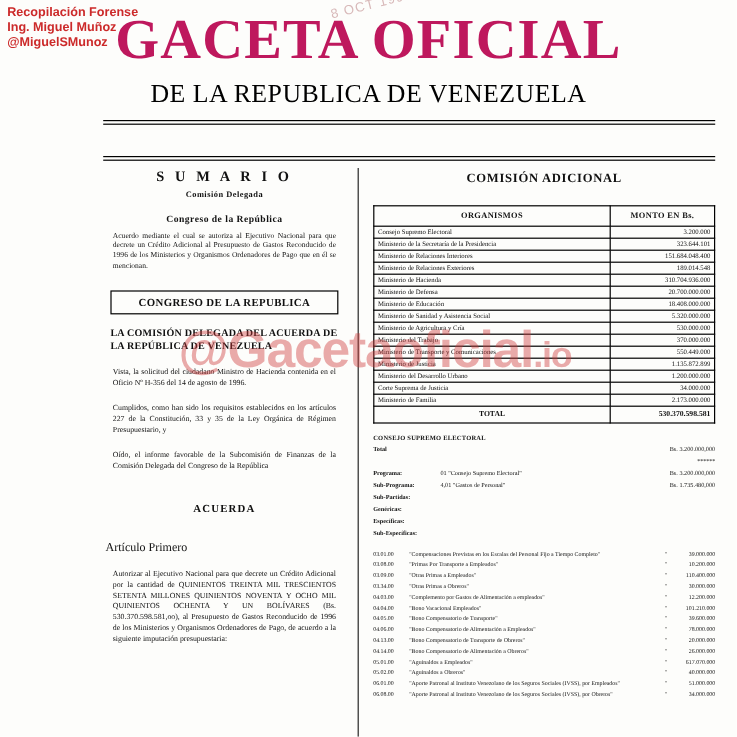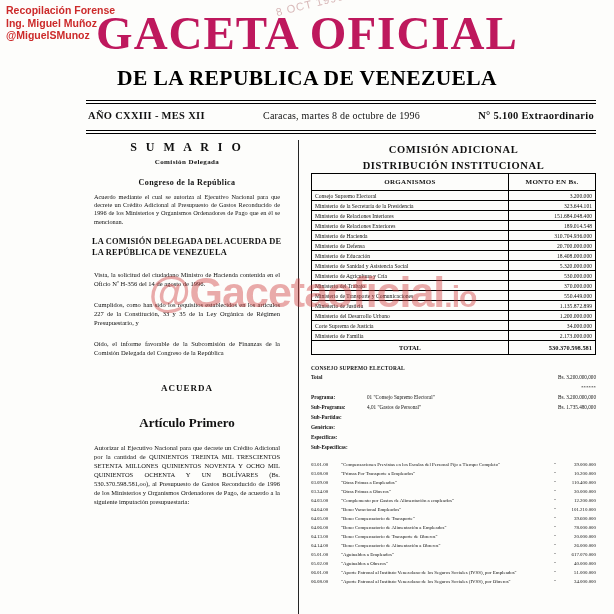"DE LA REPUBLICA DE VENEZUELA" .rep-title { font-weight: bold -> normal }
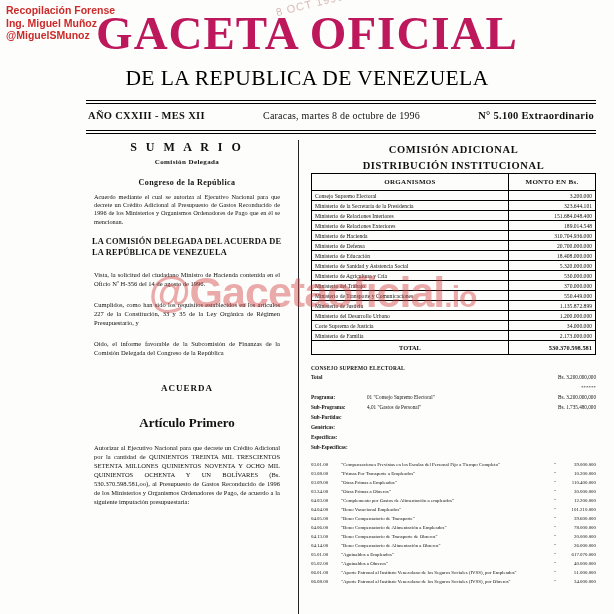"AÑO CXXIII - MES XII" div.issueline { html: <div> <span>AÑO CXXIII - MES XII</span> <span>Caracas, martes 8 de octubre de 1996</span> <span>N° 5.100 Extraordinario</span> </div> -> none }
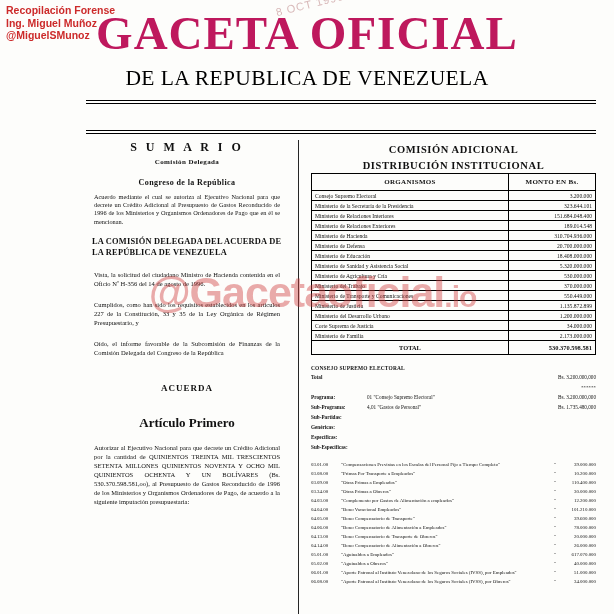"DISTRIBUCIÓN INSTITUCIONAL" div.credit-title { html: <div>DISTRIBUCIÓN INSTITUCIONAL</div> -> none }
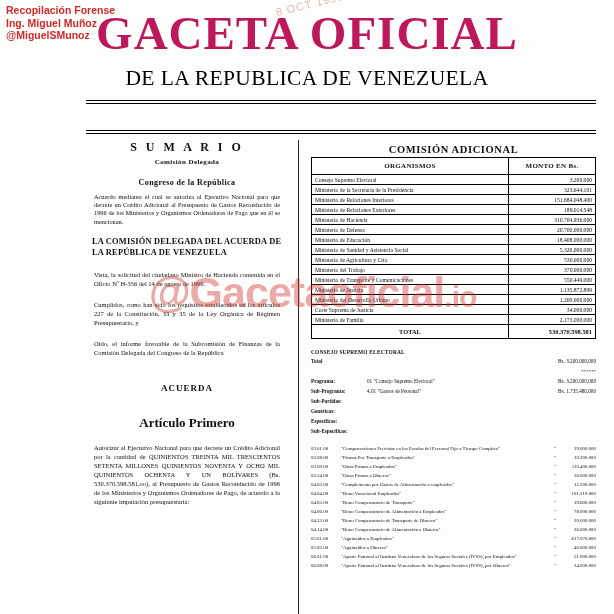"ORGANISMOS" table.org { margin-top: none -> 14px }
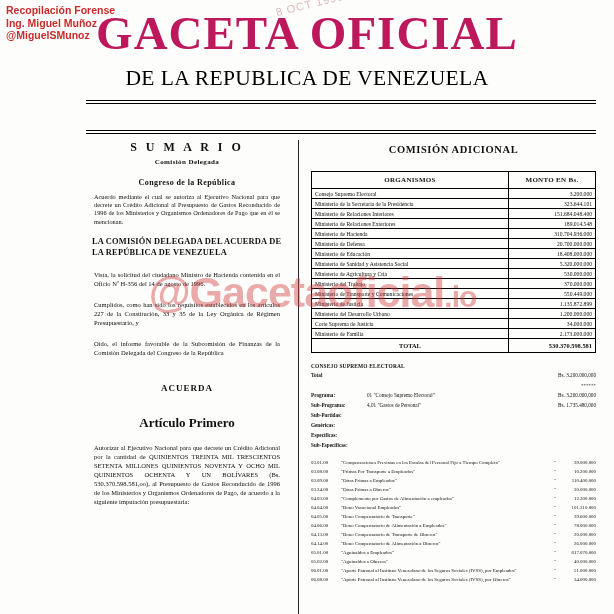"CONGRESO DE LA REPUBLICA" div.boxed-head { html: none -> <div>CONGRESO DE LA REPUBLICA</div> }
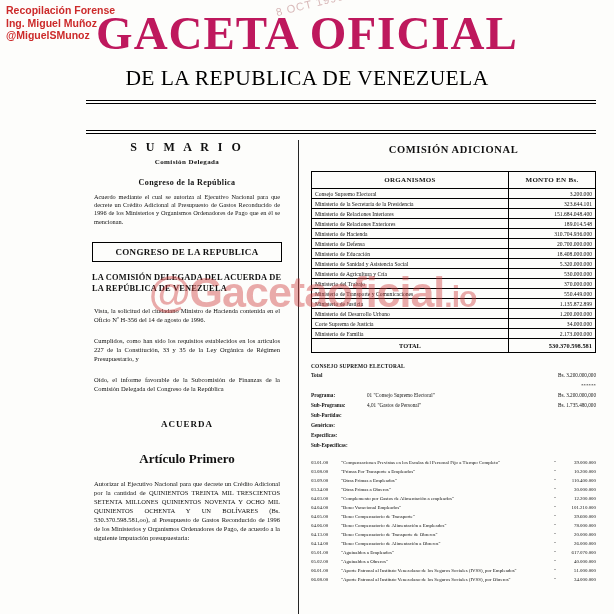"Artículo Primero" .articulo { font-size: 13px -> 10px; font-weight: bold -> normal; text-align: center -> none }
